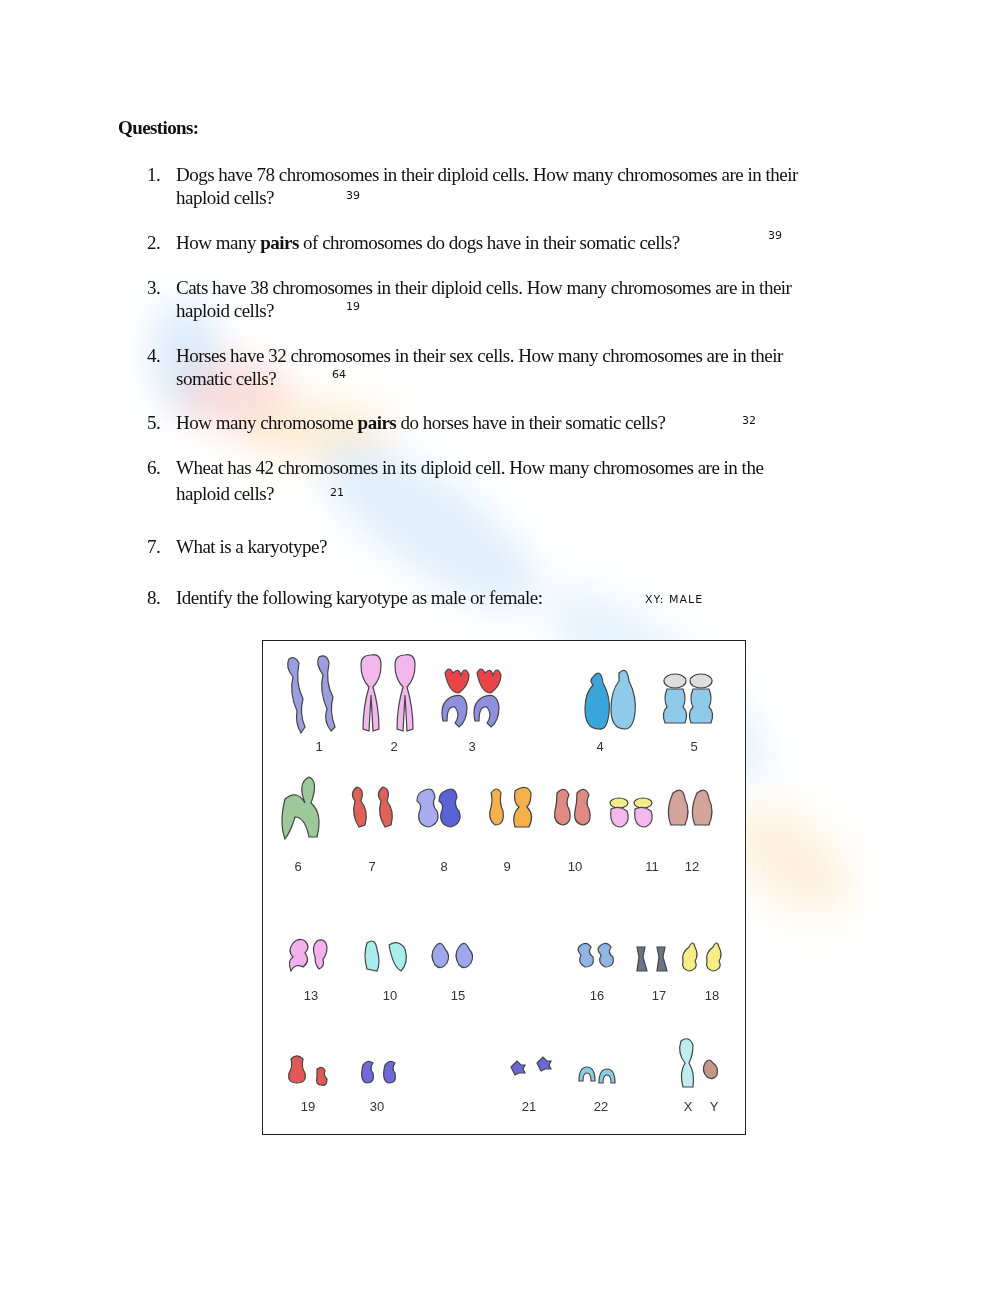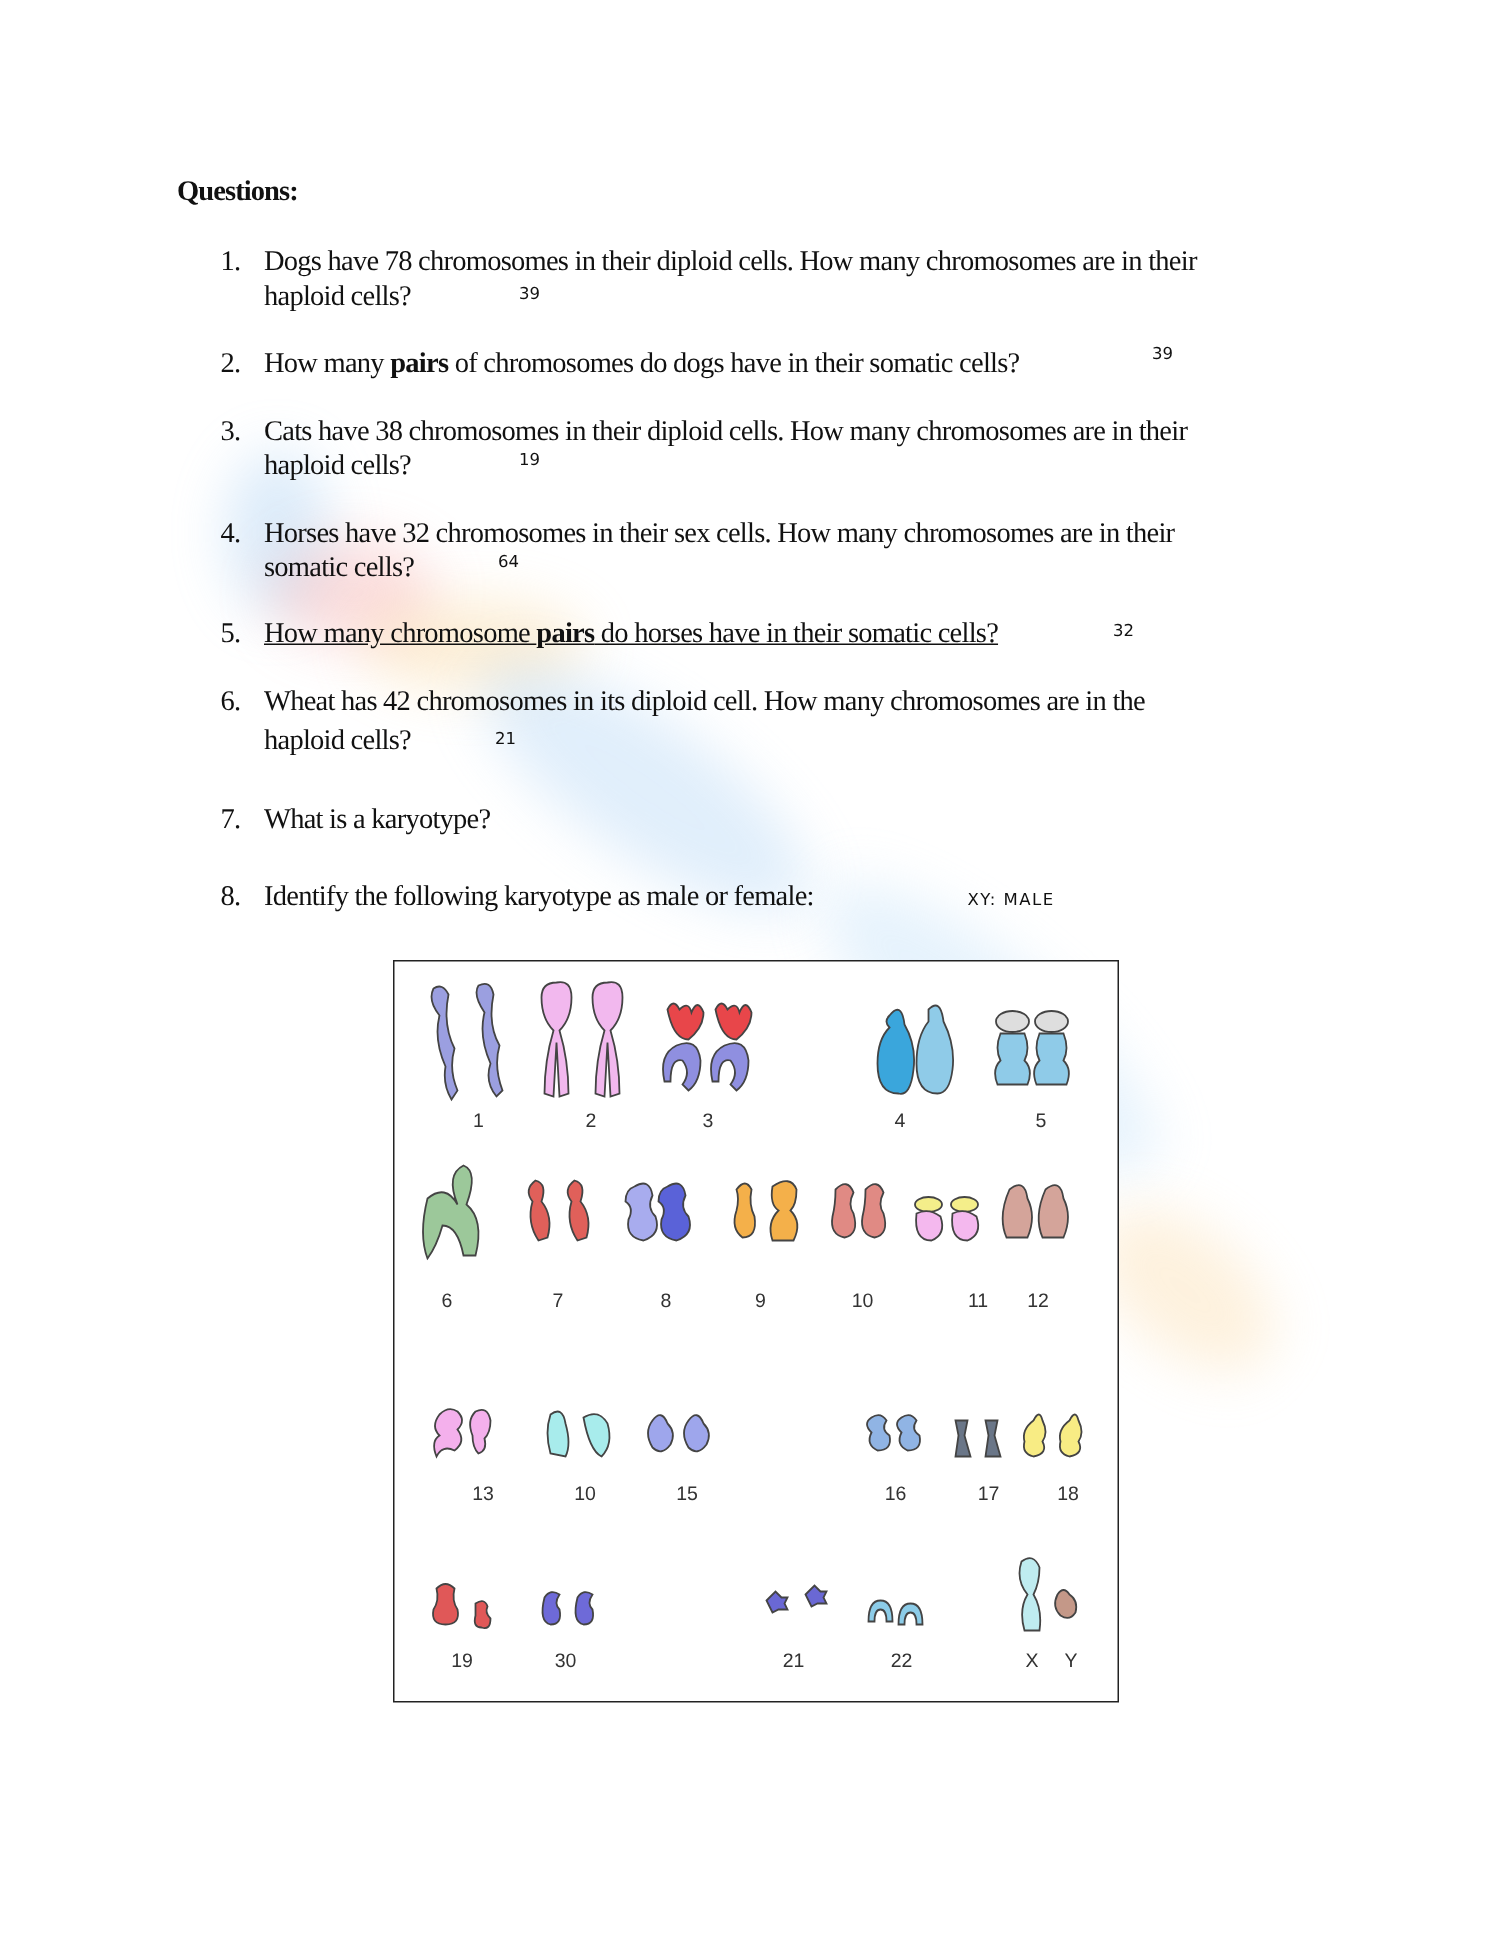"How many chromosome pairs do" span.txt { text-decoration: underline -> none }
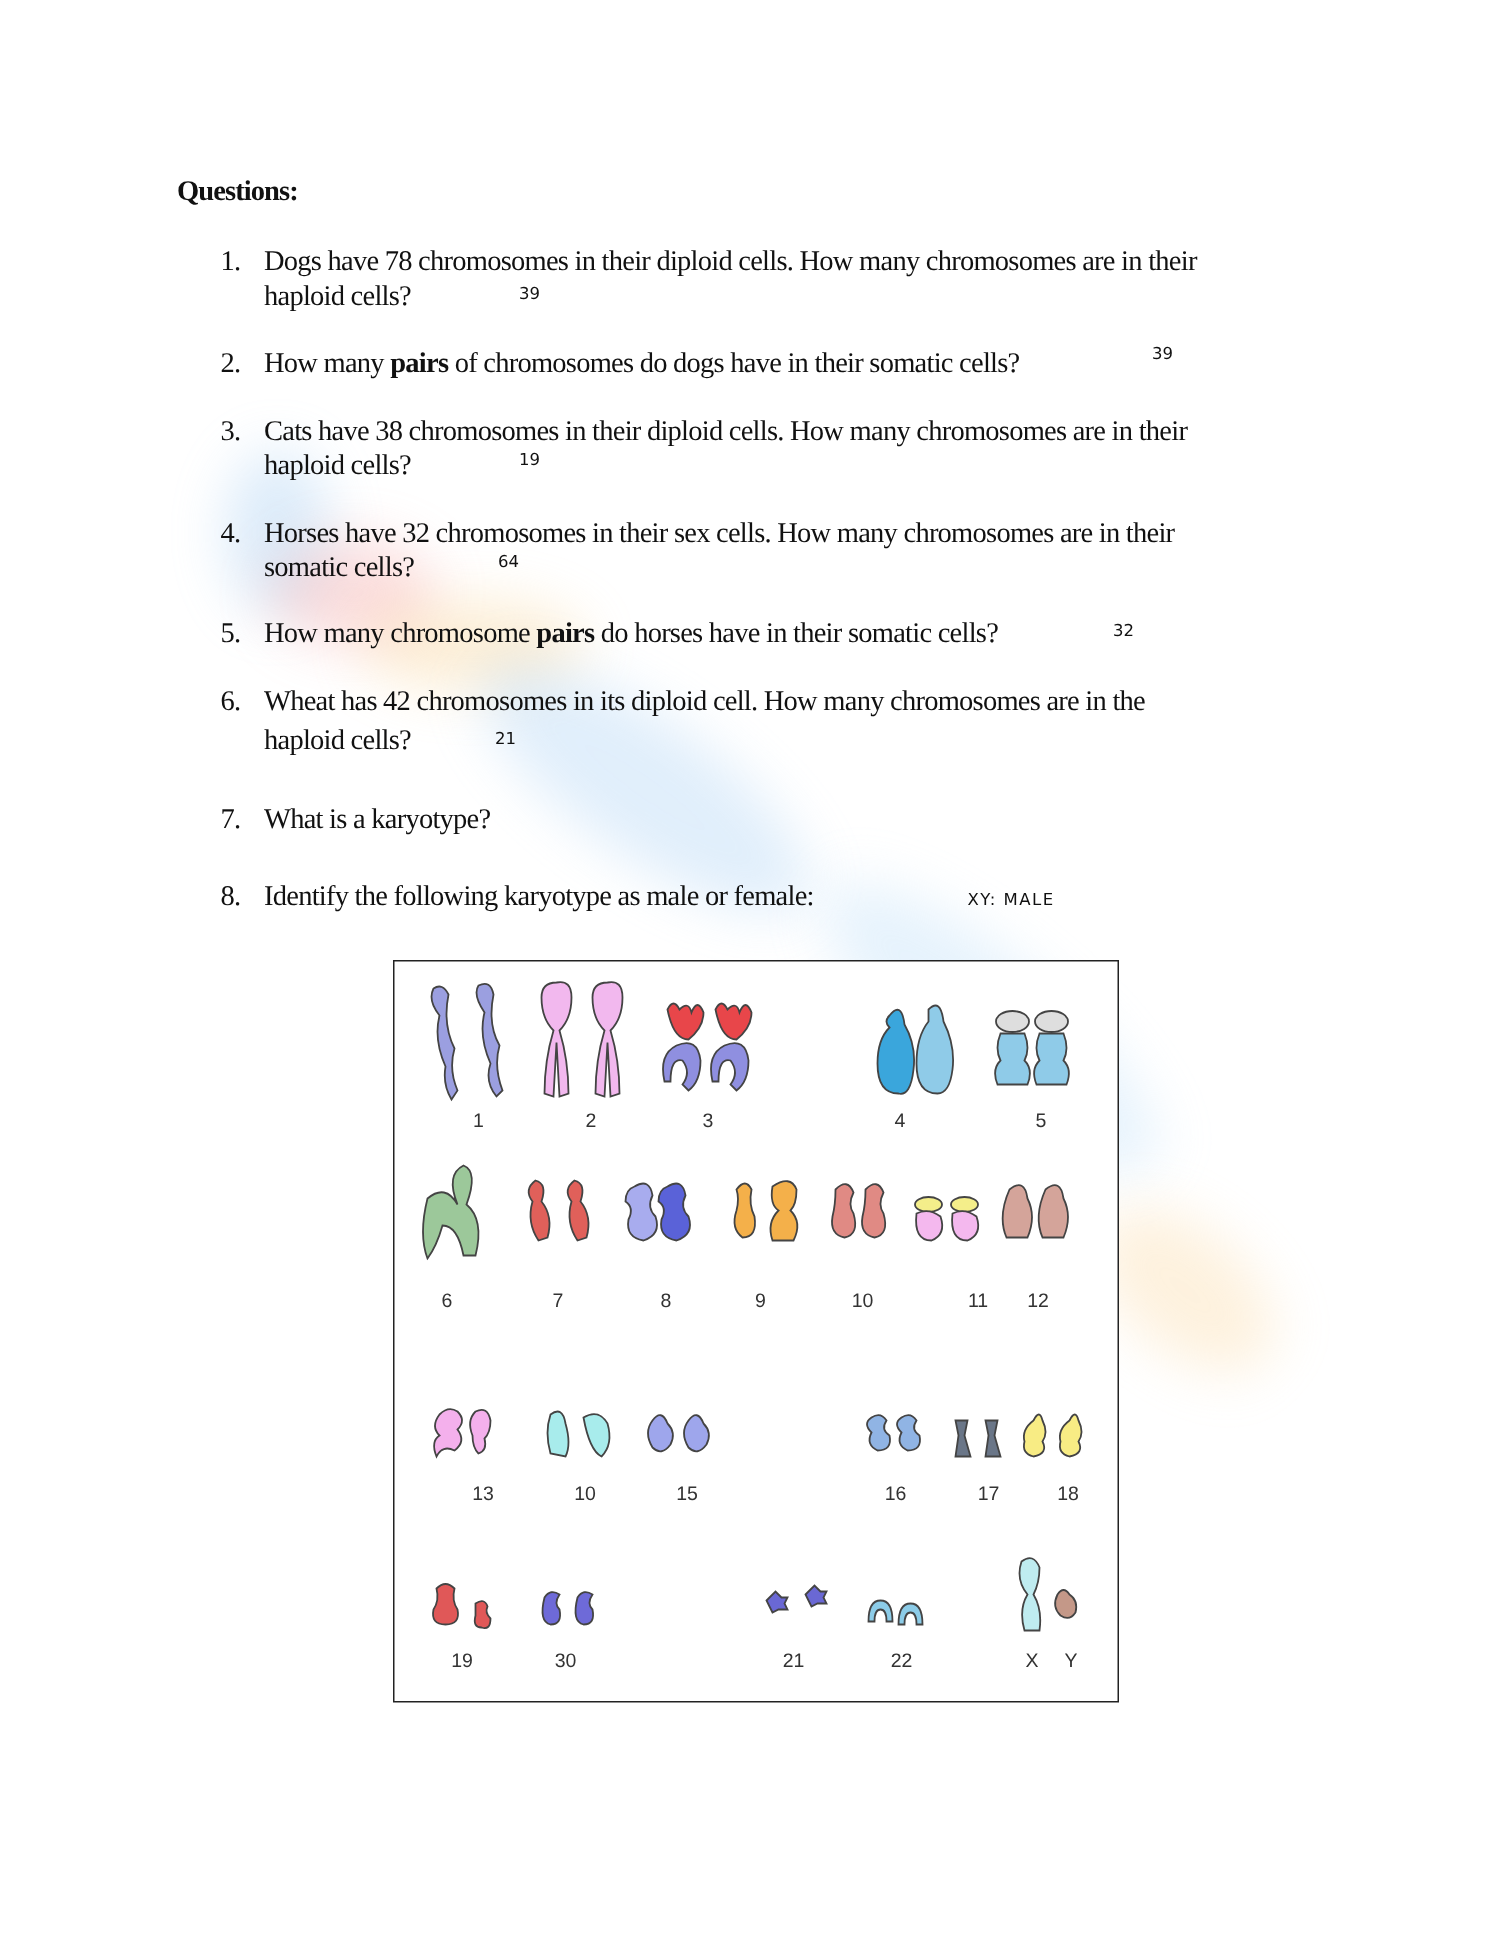"13" div.lbl { margin-left: 11px -> none }
